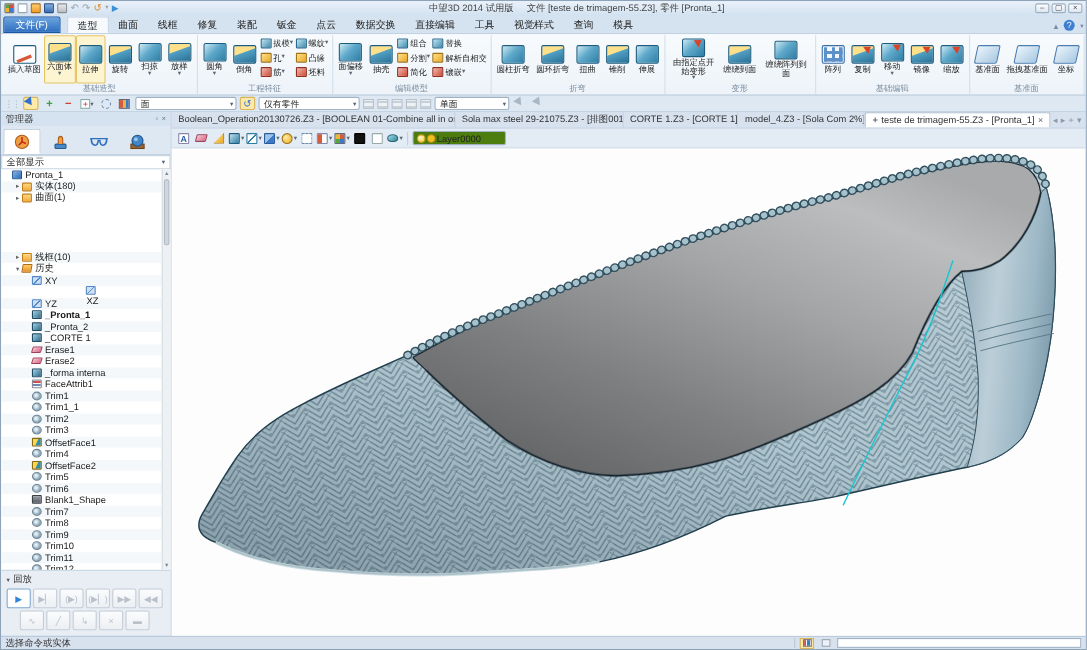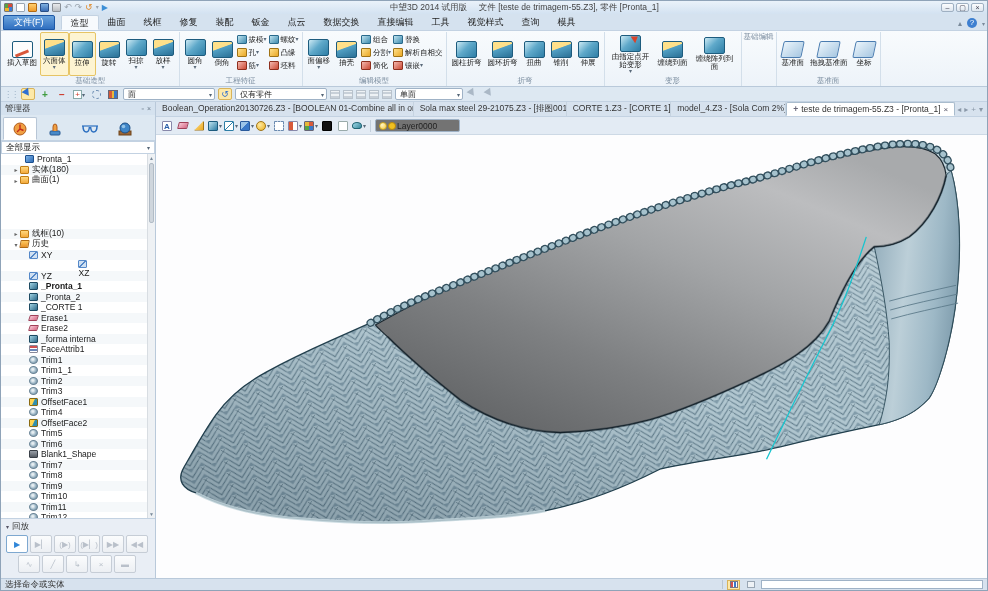"阵列" div.ritems { html: none -> <div> <div> <span></span> <span>阵列</span> </div> <div> <span></span> <span>复制</span> </div> <div> <span></span> <span>移动</span> <span>▾</span> </div> <div> <span></span> <span>镜像</span> </div> <div> <span></span> <span>缩放</span> </div> </div> }
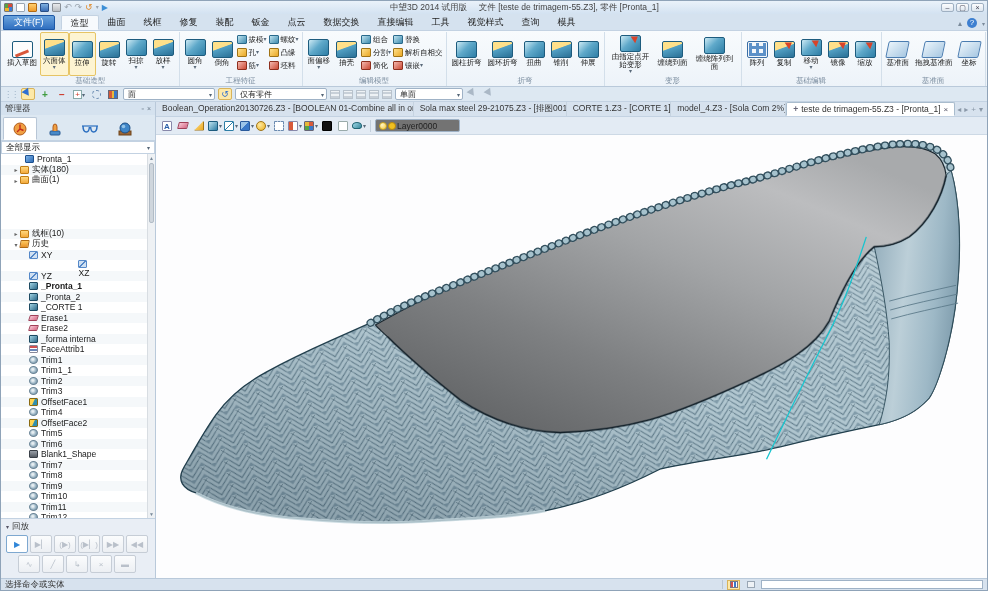"Layer0000" .layerbox { background: #737373 -> #4d7c0f }
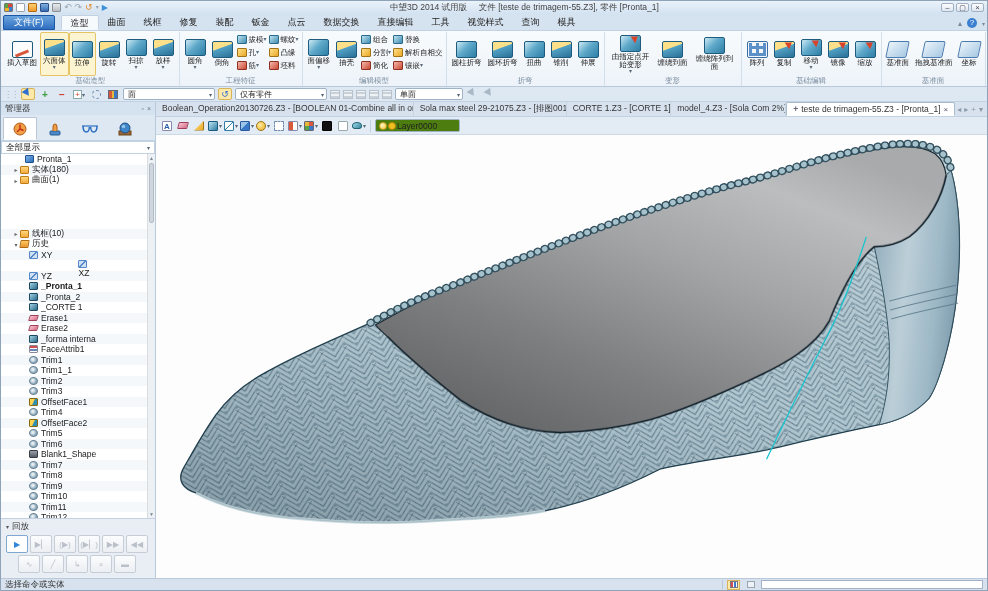"Pronta_1" div.trow { padding-left: 16px -> 2px }
